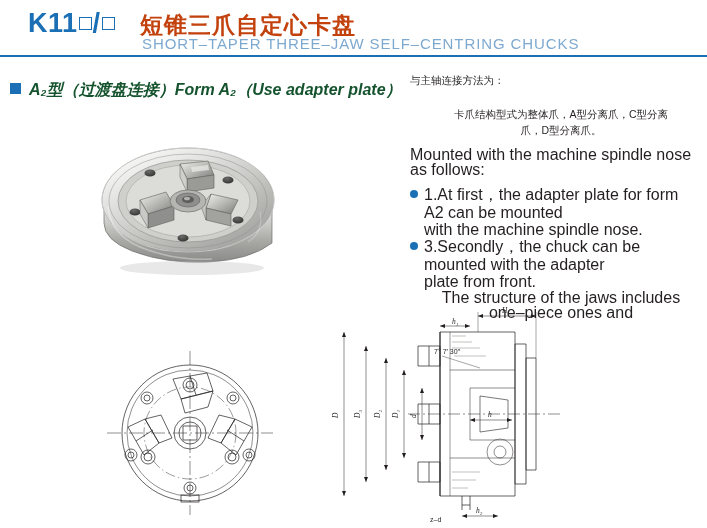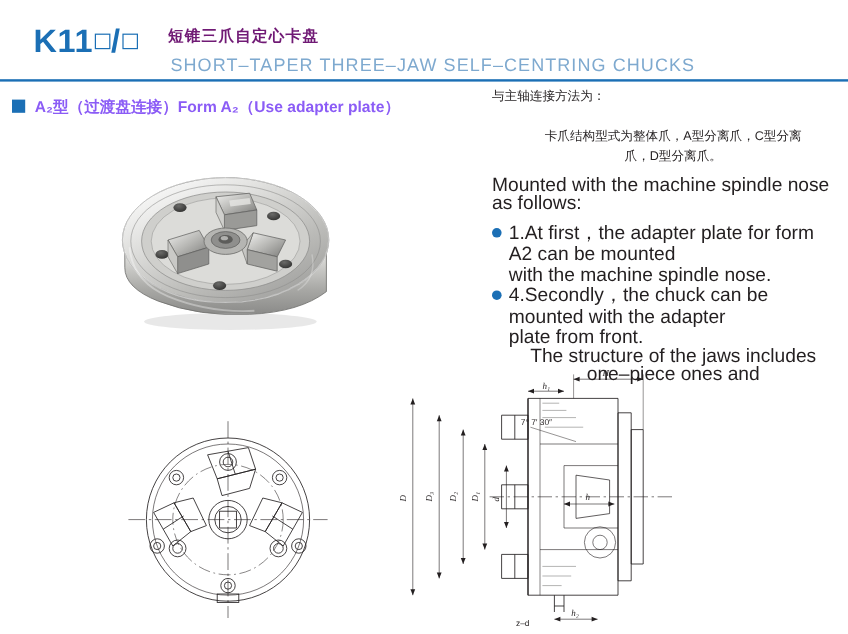"K11 /" .header { top: 15px -> 4px }
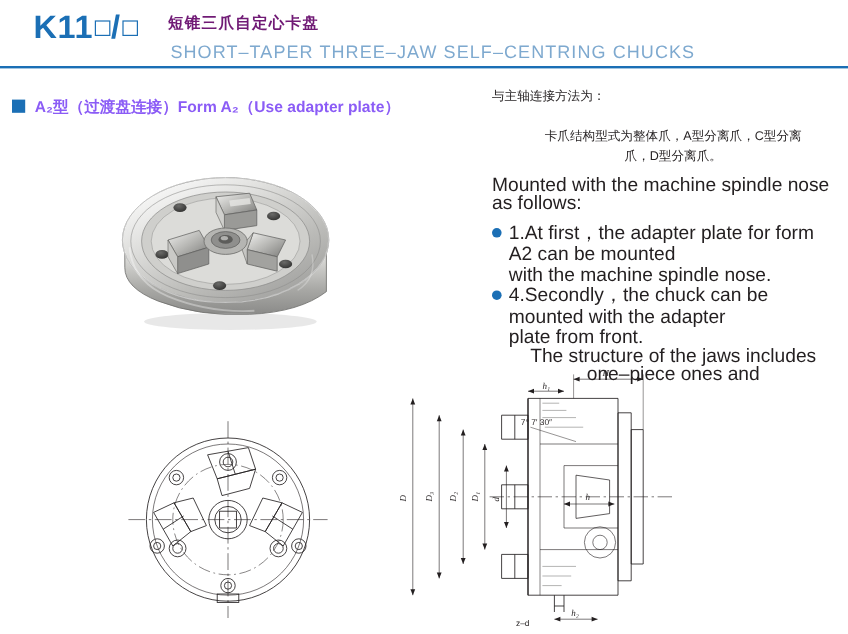"短锥三爪自定心卡盘" .title-cn { color: #701a75 -> #c2410c; font-size: 13px -> 23px }
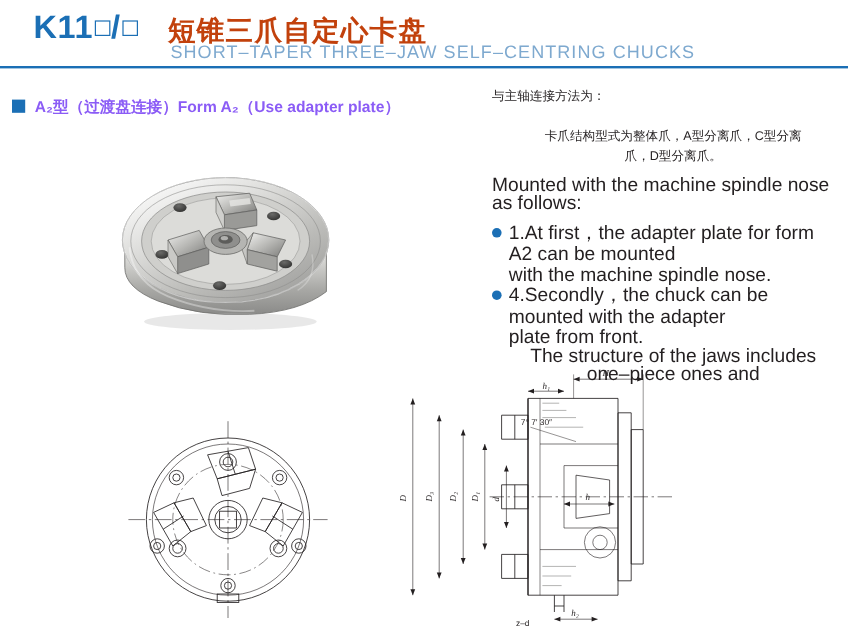"A₂型（过渡盘连接）Form A₂（Use adapter plate）" .section-head-text { color: #8b5cf6 -> #14532d; font-size: 13px -> 16px; font-style: none -> italic }
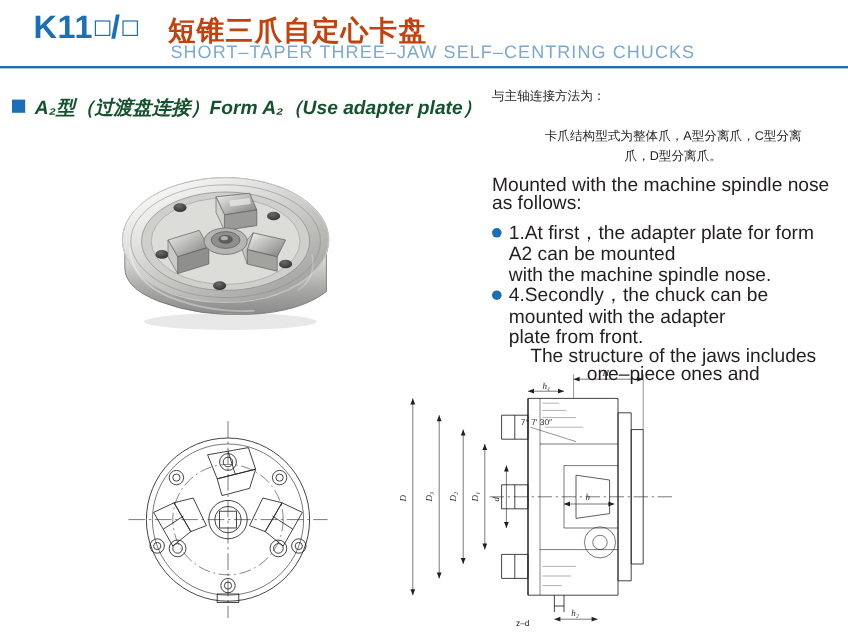"4.Secondly，the chuck can be mounted" span.rc-en { text: 4.Secondly -> 3.Secondly }
